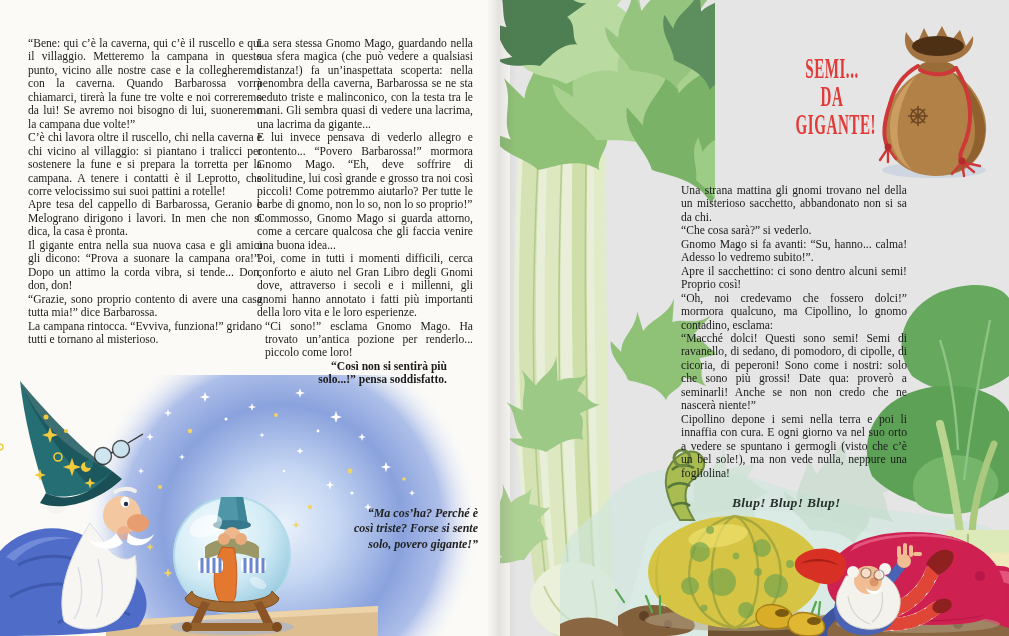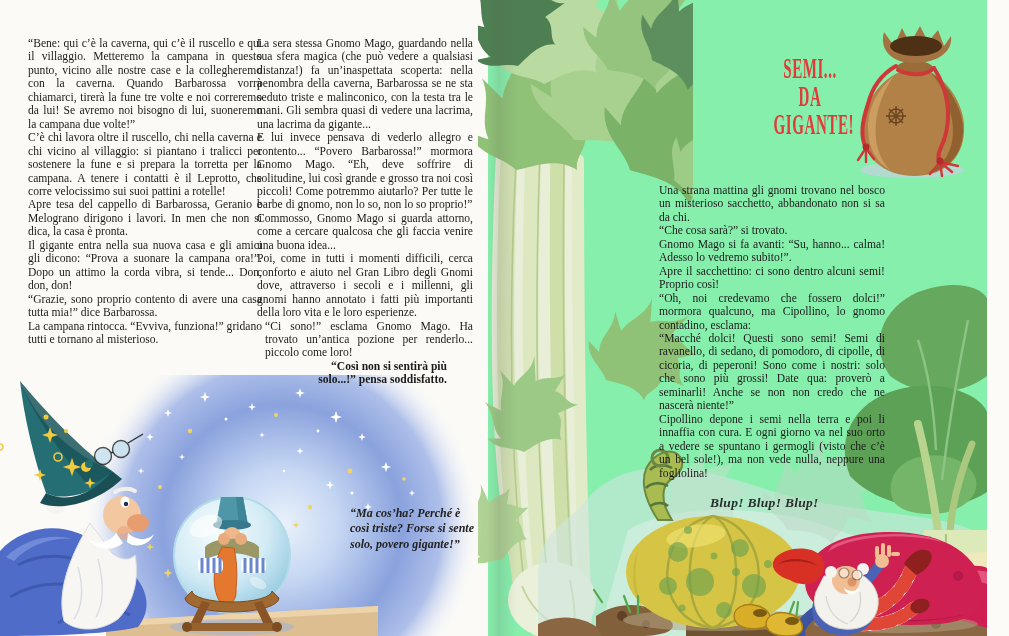"SEMI..." .page-right { background: #86efac -> #e5e5e5; left: 488px -> 510px }
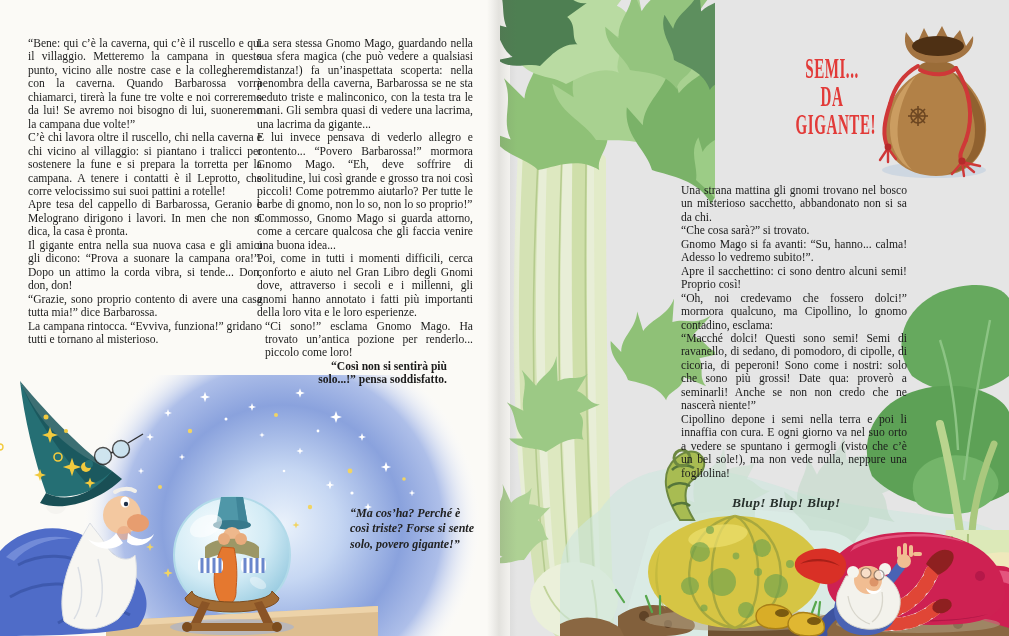"Una strana mattina gli gnomi" p { text: bosco -> della }
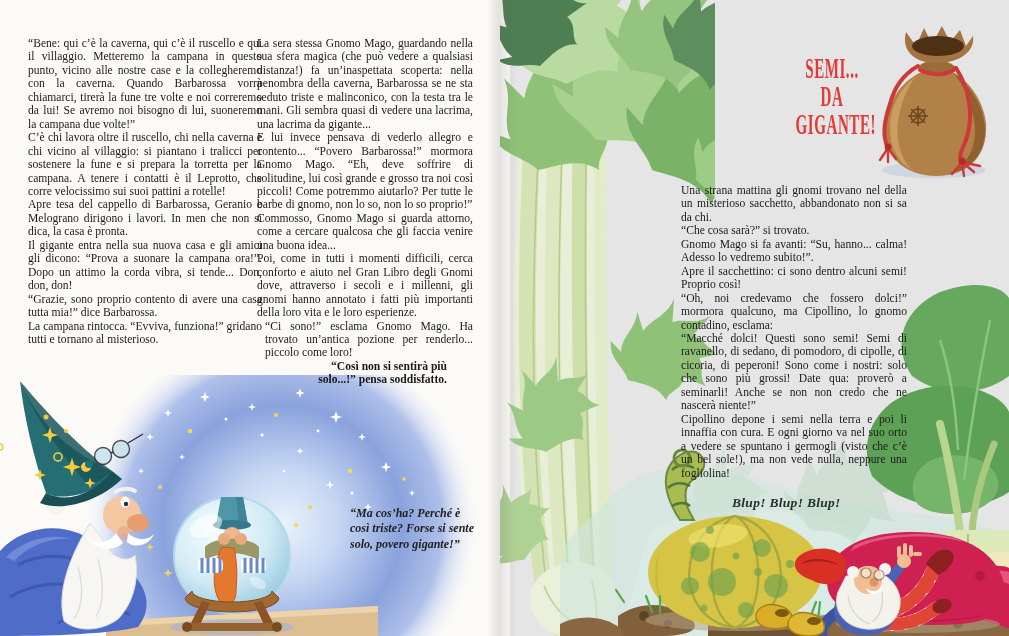"“Che cosa sarà?” si trovato." p { text: trovato -> vederlo }
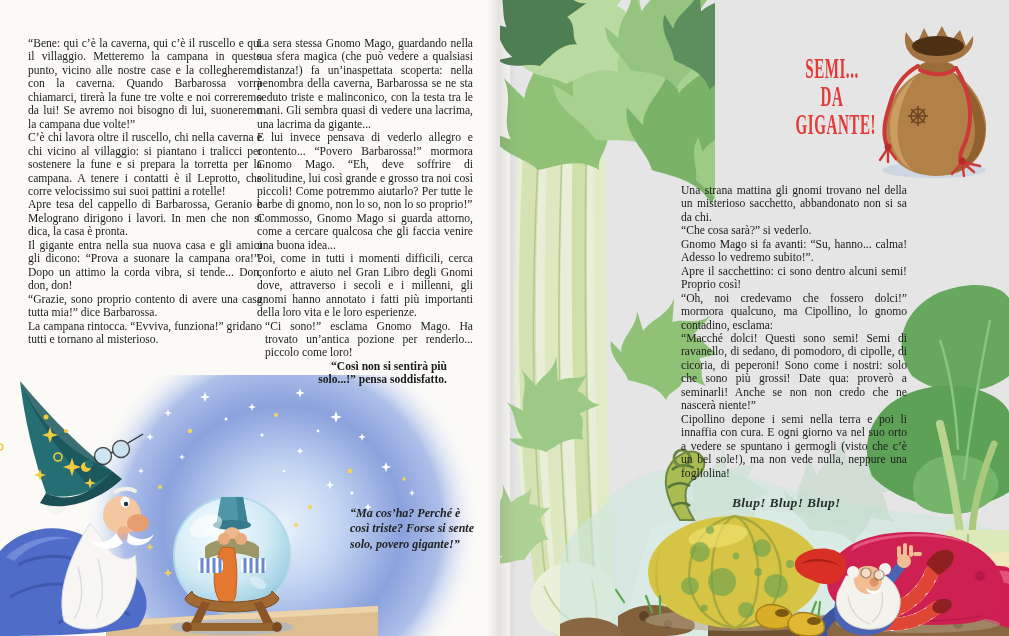"“Ma cos’ha? Perché è così" .thought { text-align: none -> right }
